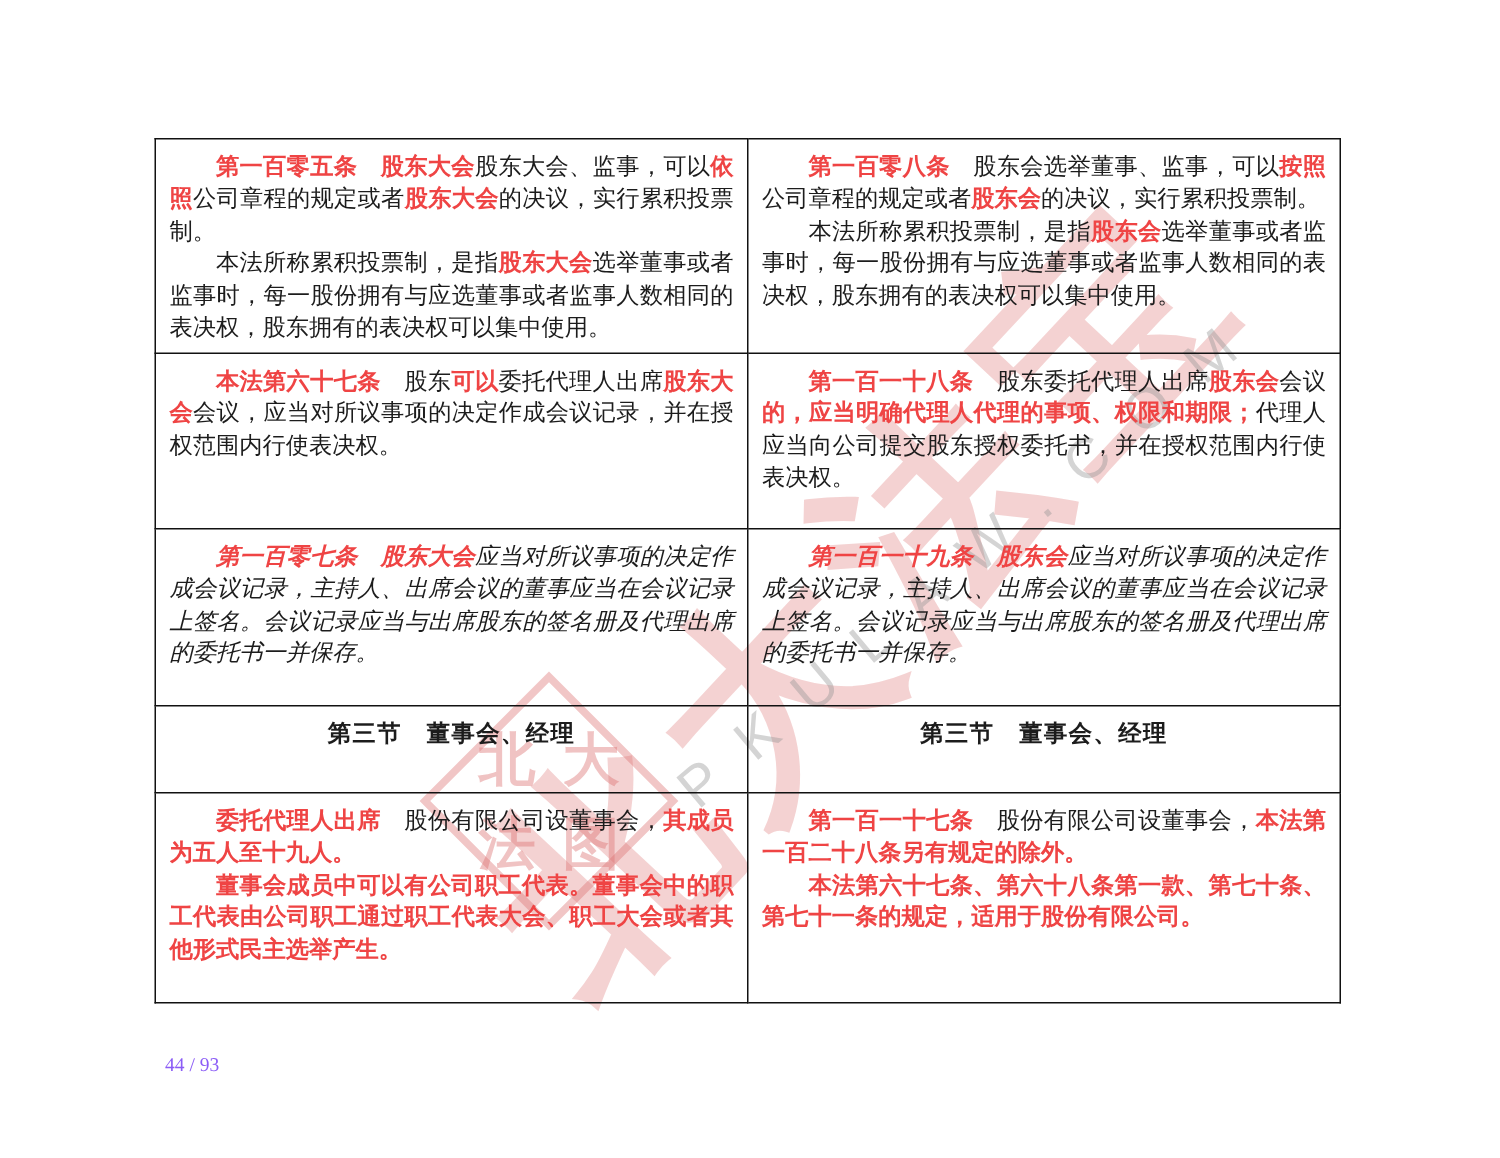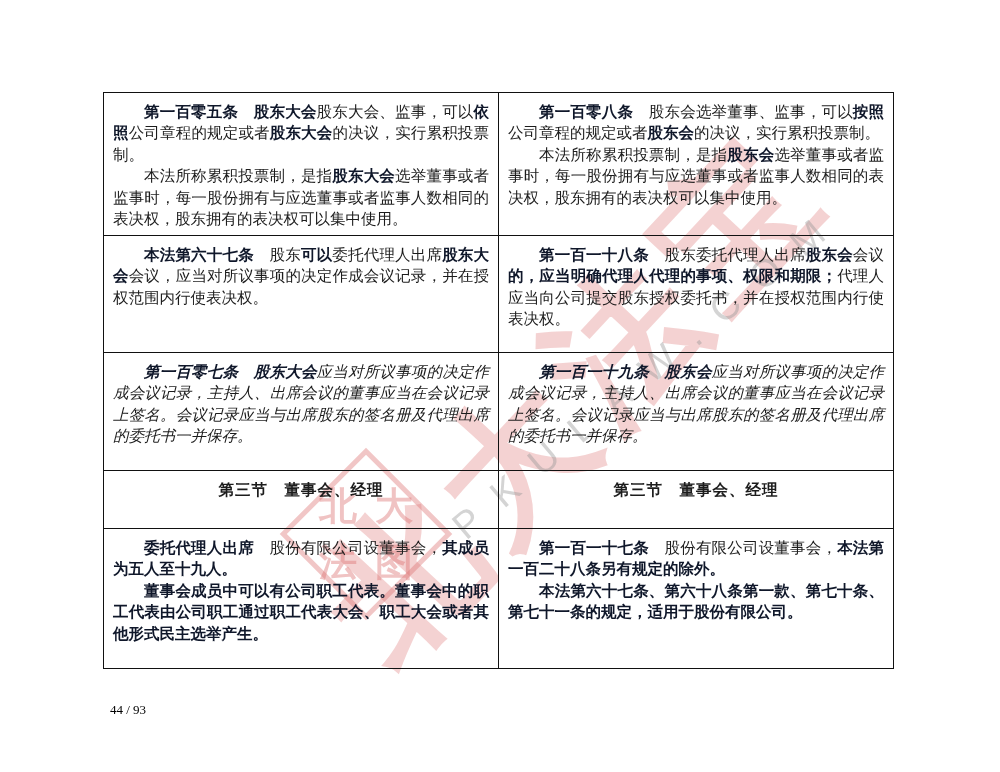"第一百零五条" .hl { color: #0f172a -> #ef4444 }
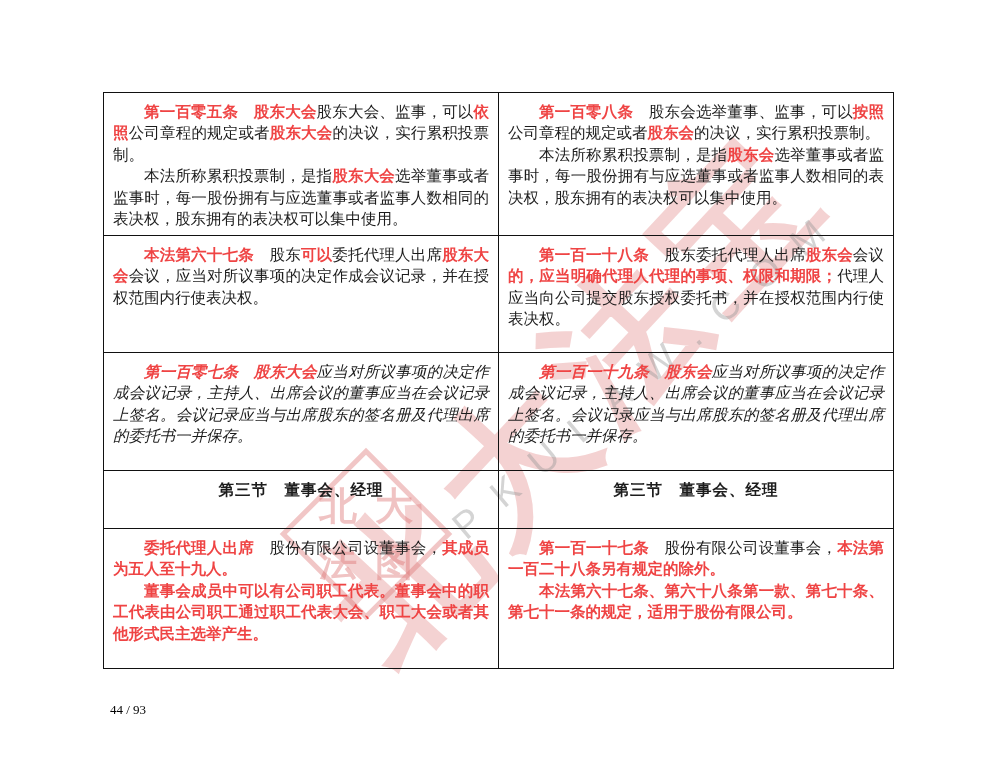"44 / 93" .pageno { color: #000000 -> #8b5cf6 }
